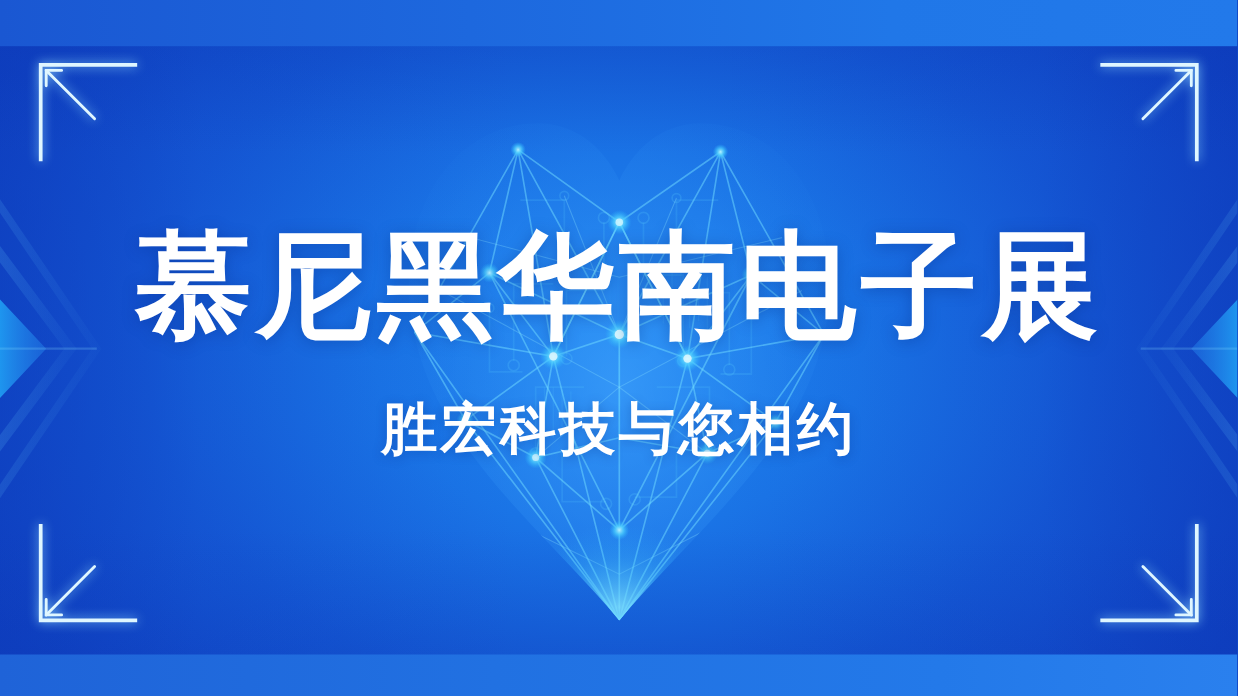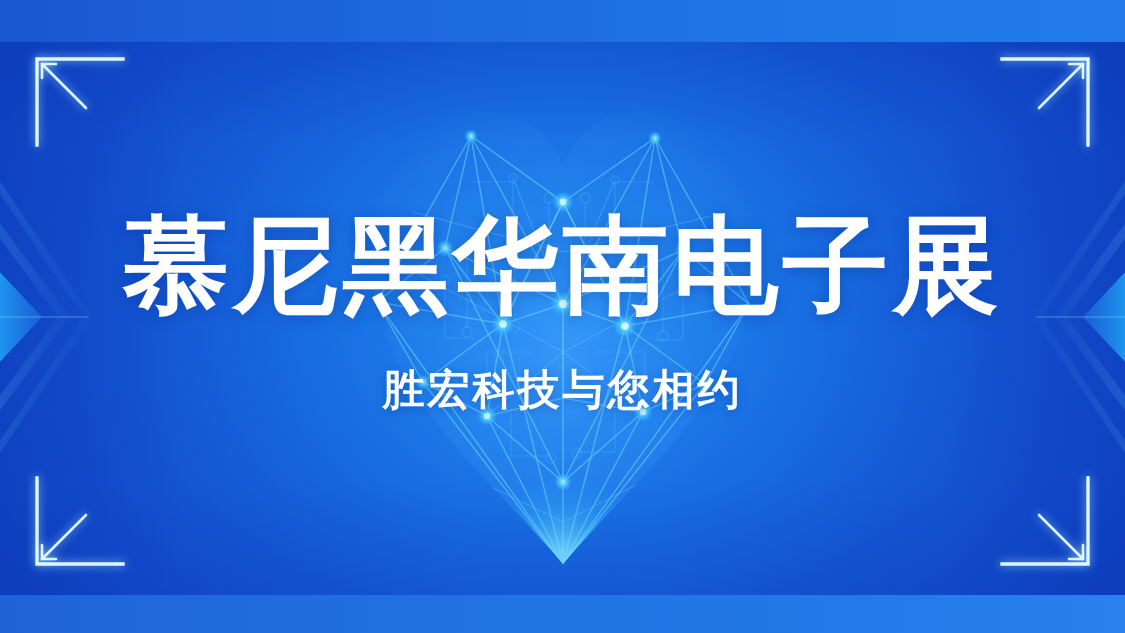"胜宏科技与您相约" .subtitle { font-size: 42px -> 51px }
